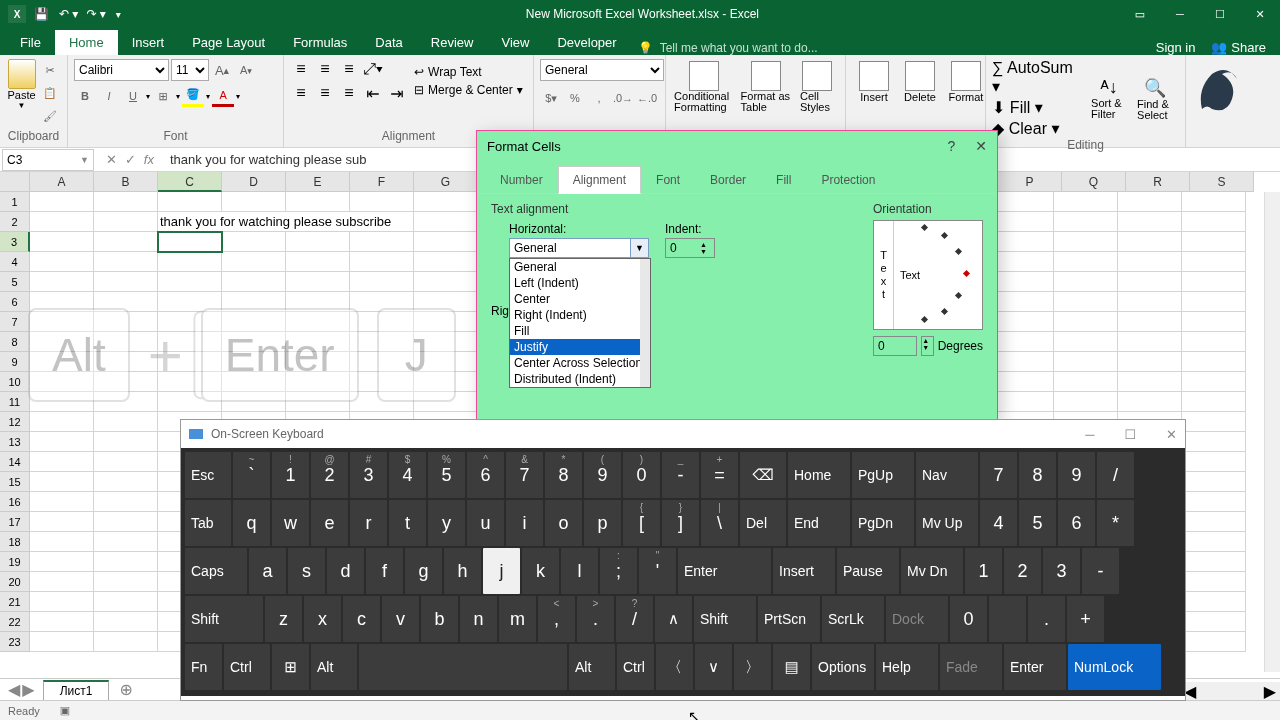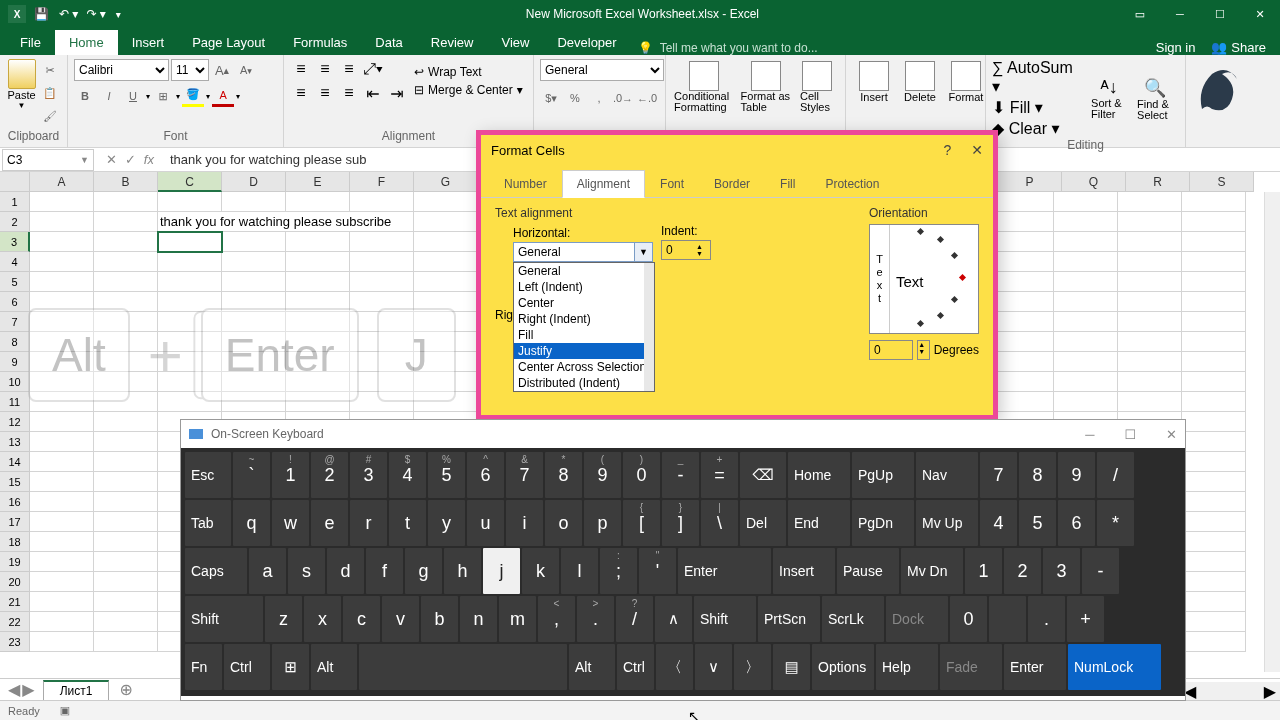"Format Cells" .dialog { background: #fde047 -> #86efac; border: 5px solid #ec4899 -> 1px solid #ec4899 }
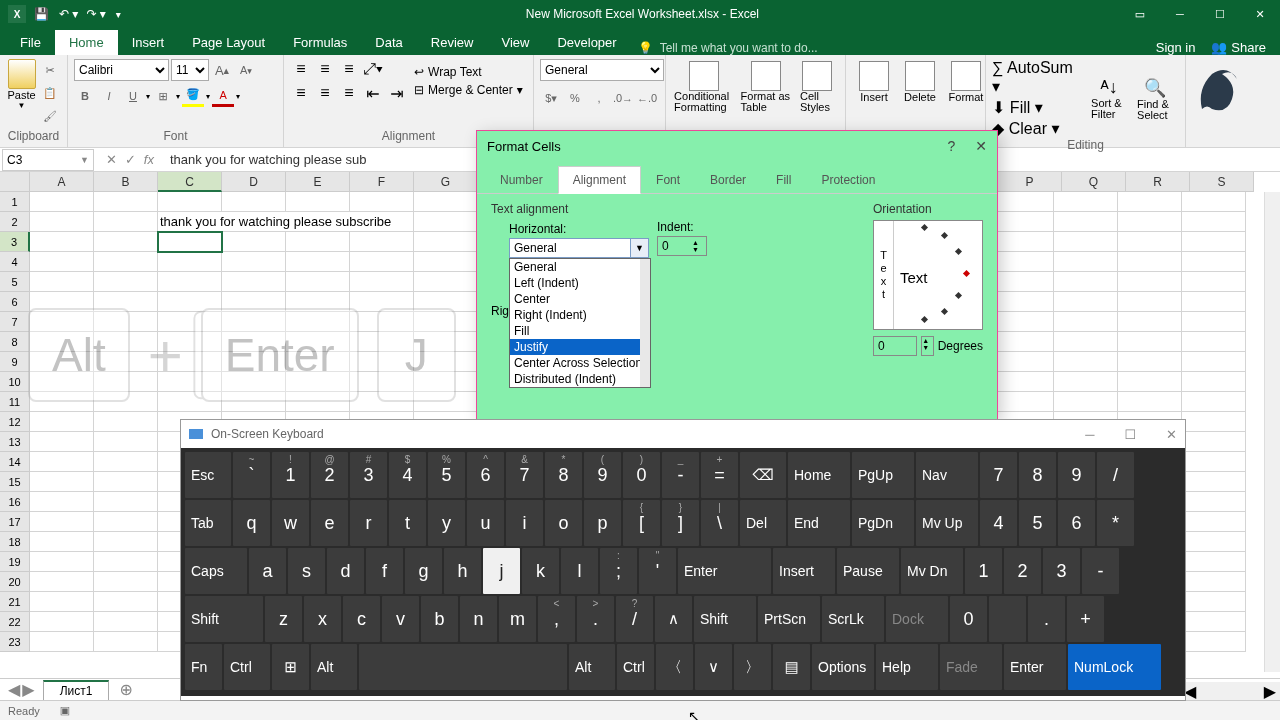"Horizontal:" div { align-items: flex-start -> flex-end; gap: 8px -> 16px }
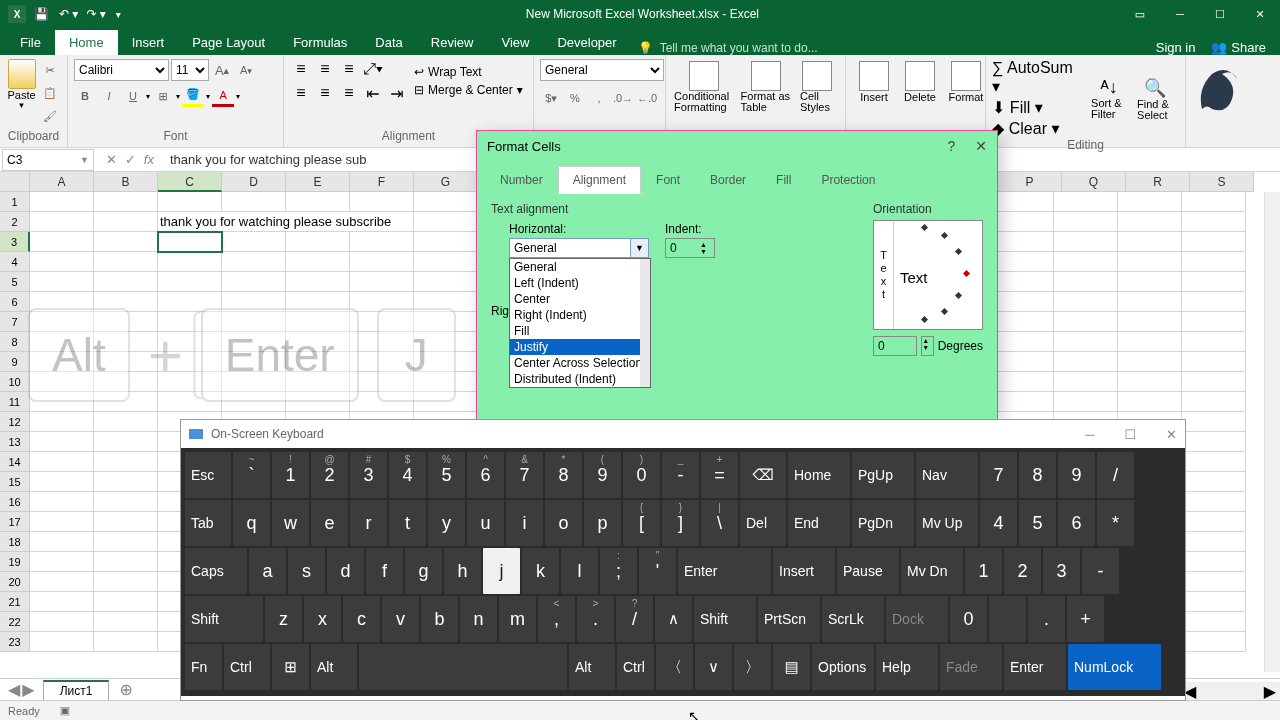"Text" .diag-text { font-size: 15px -> 11px }
